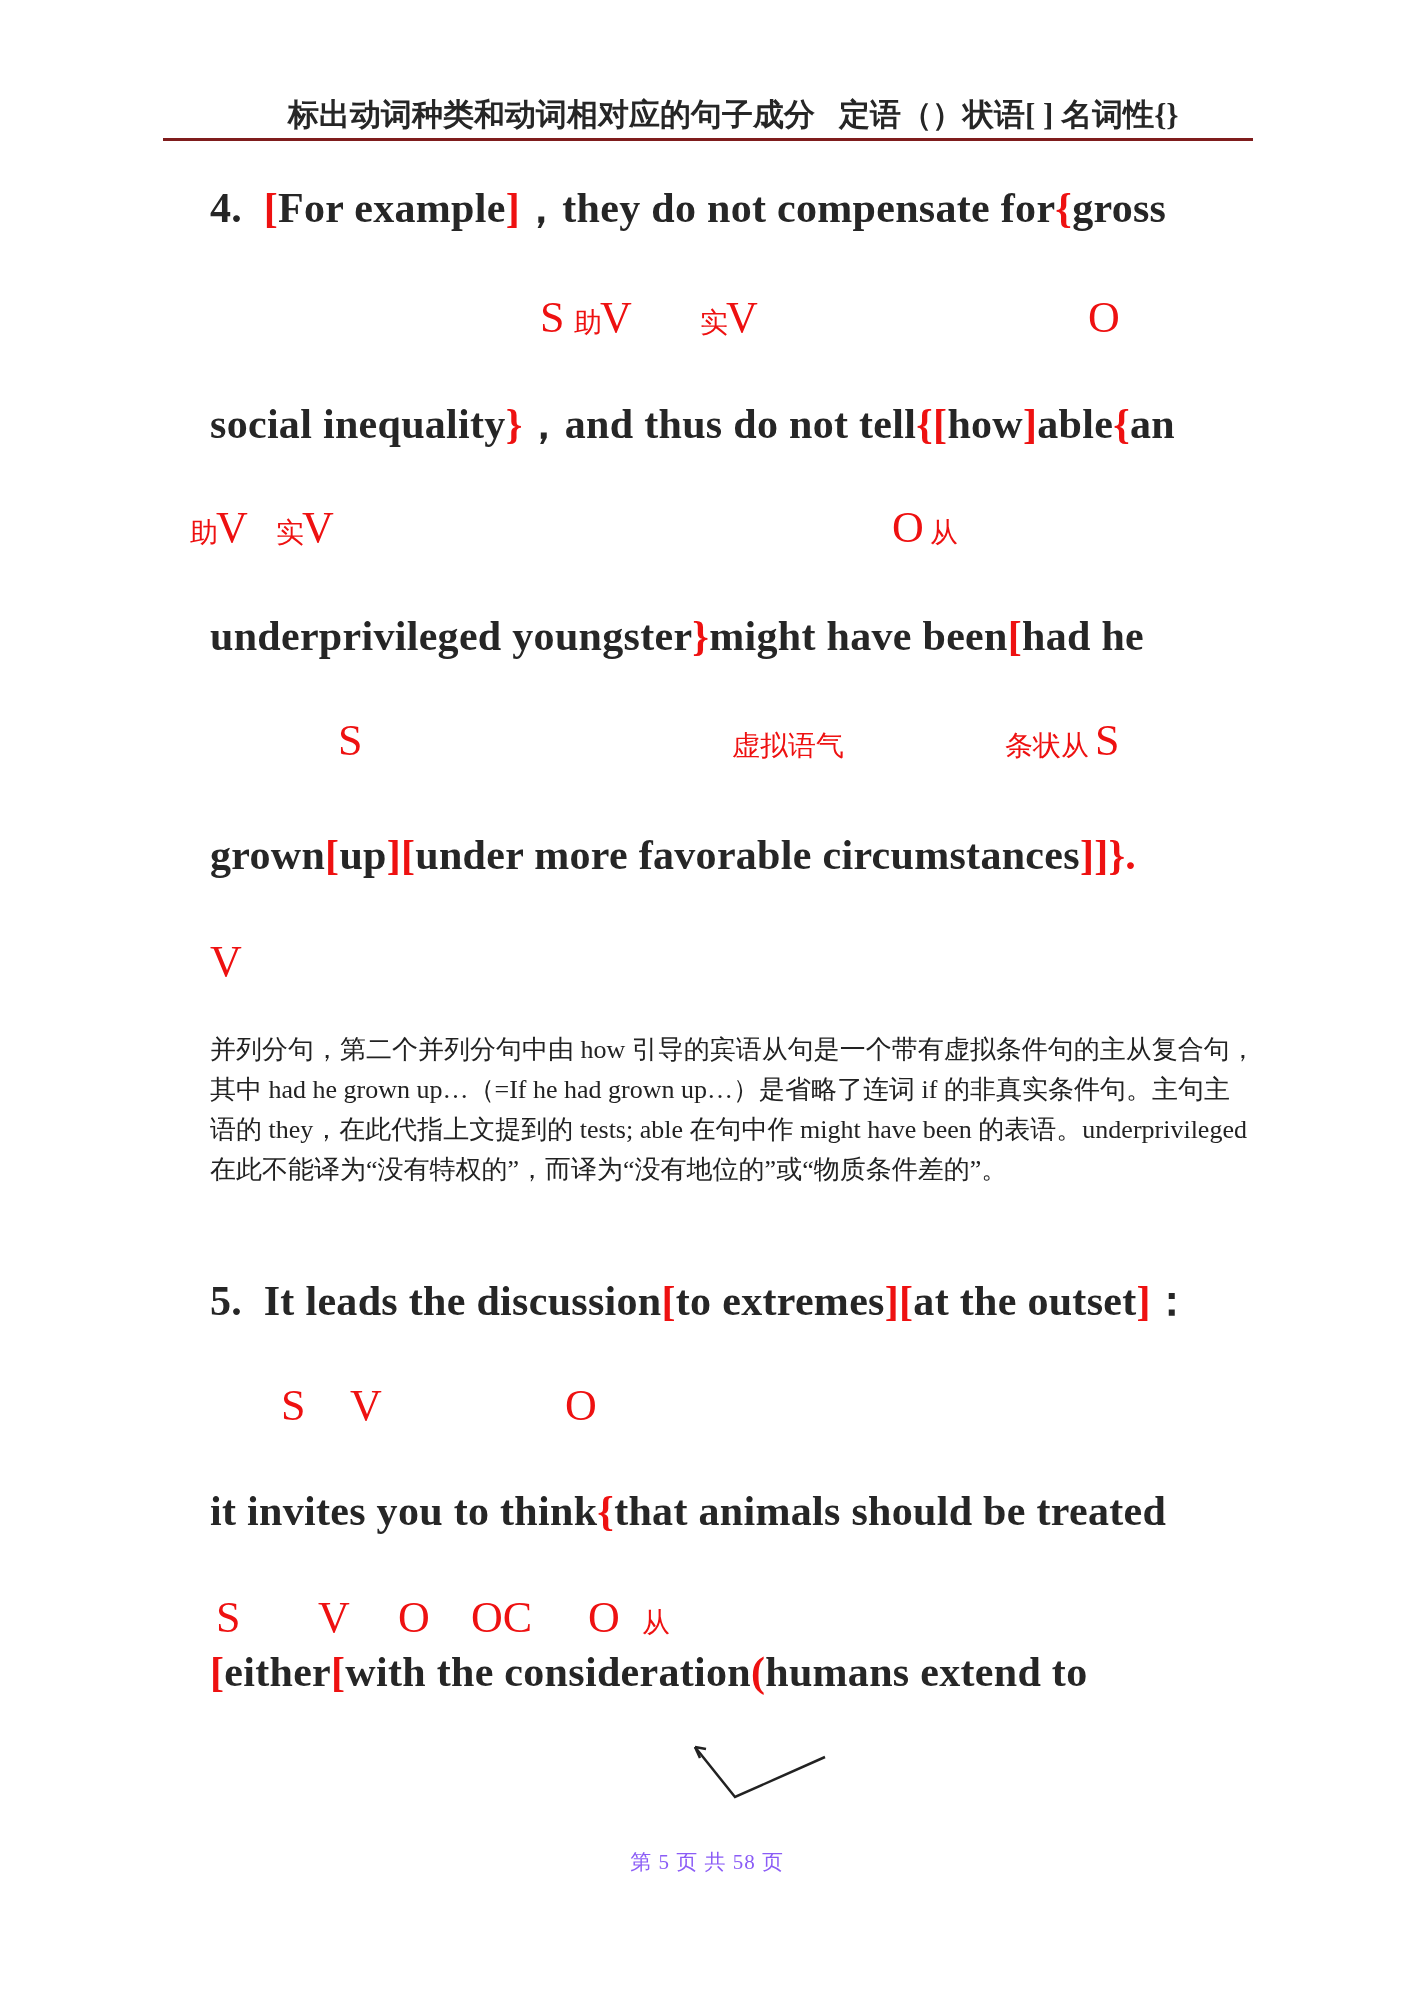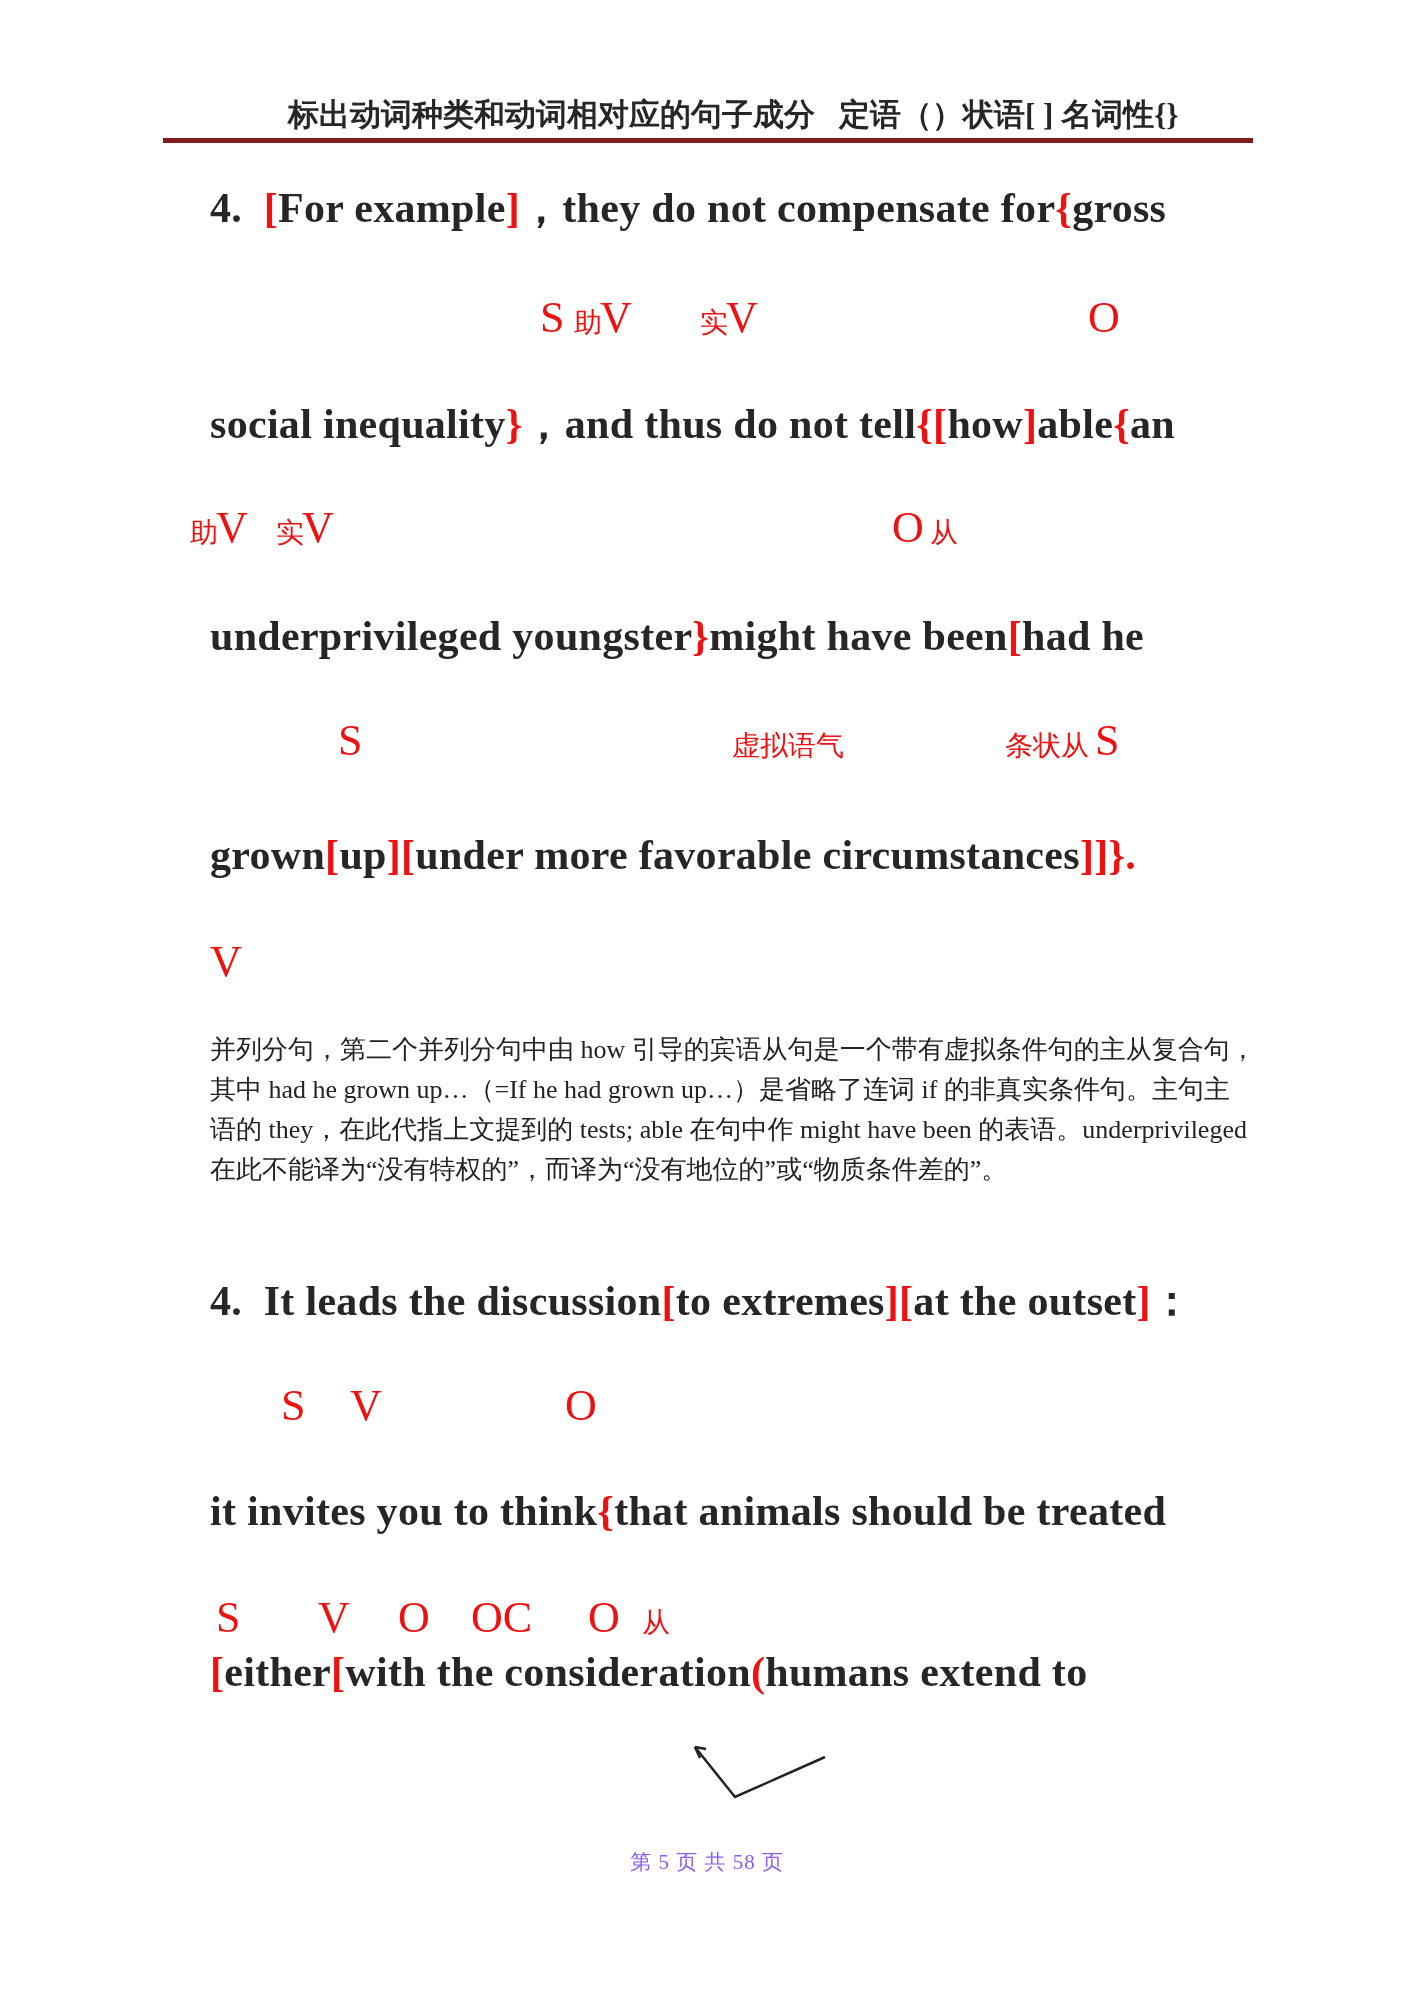"标出动词种类和动词相对应的句子成分" .hdr { border-bottom: 5px solid #7f1d1d -> 3px solid #7f1d1d }
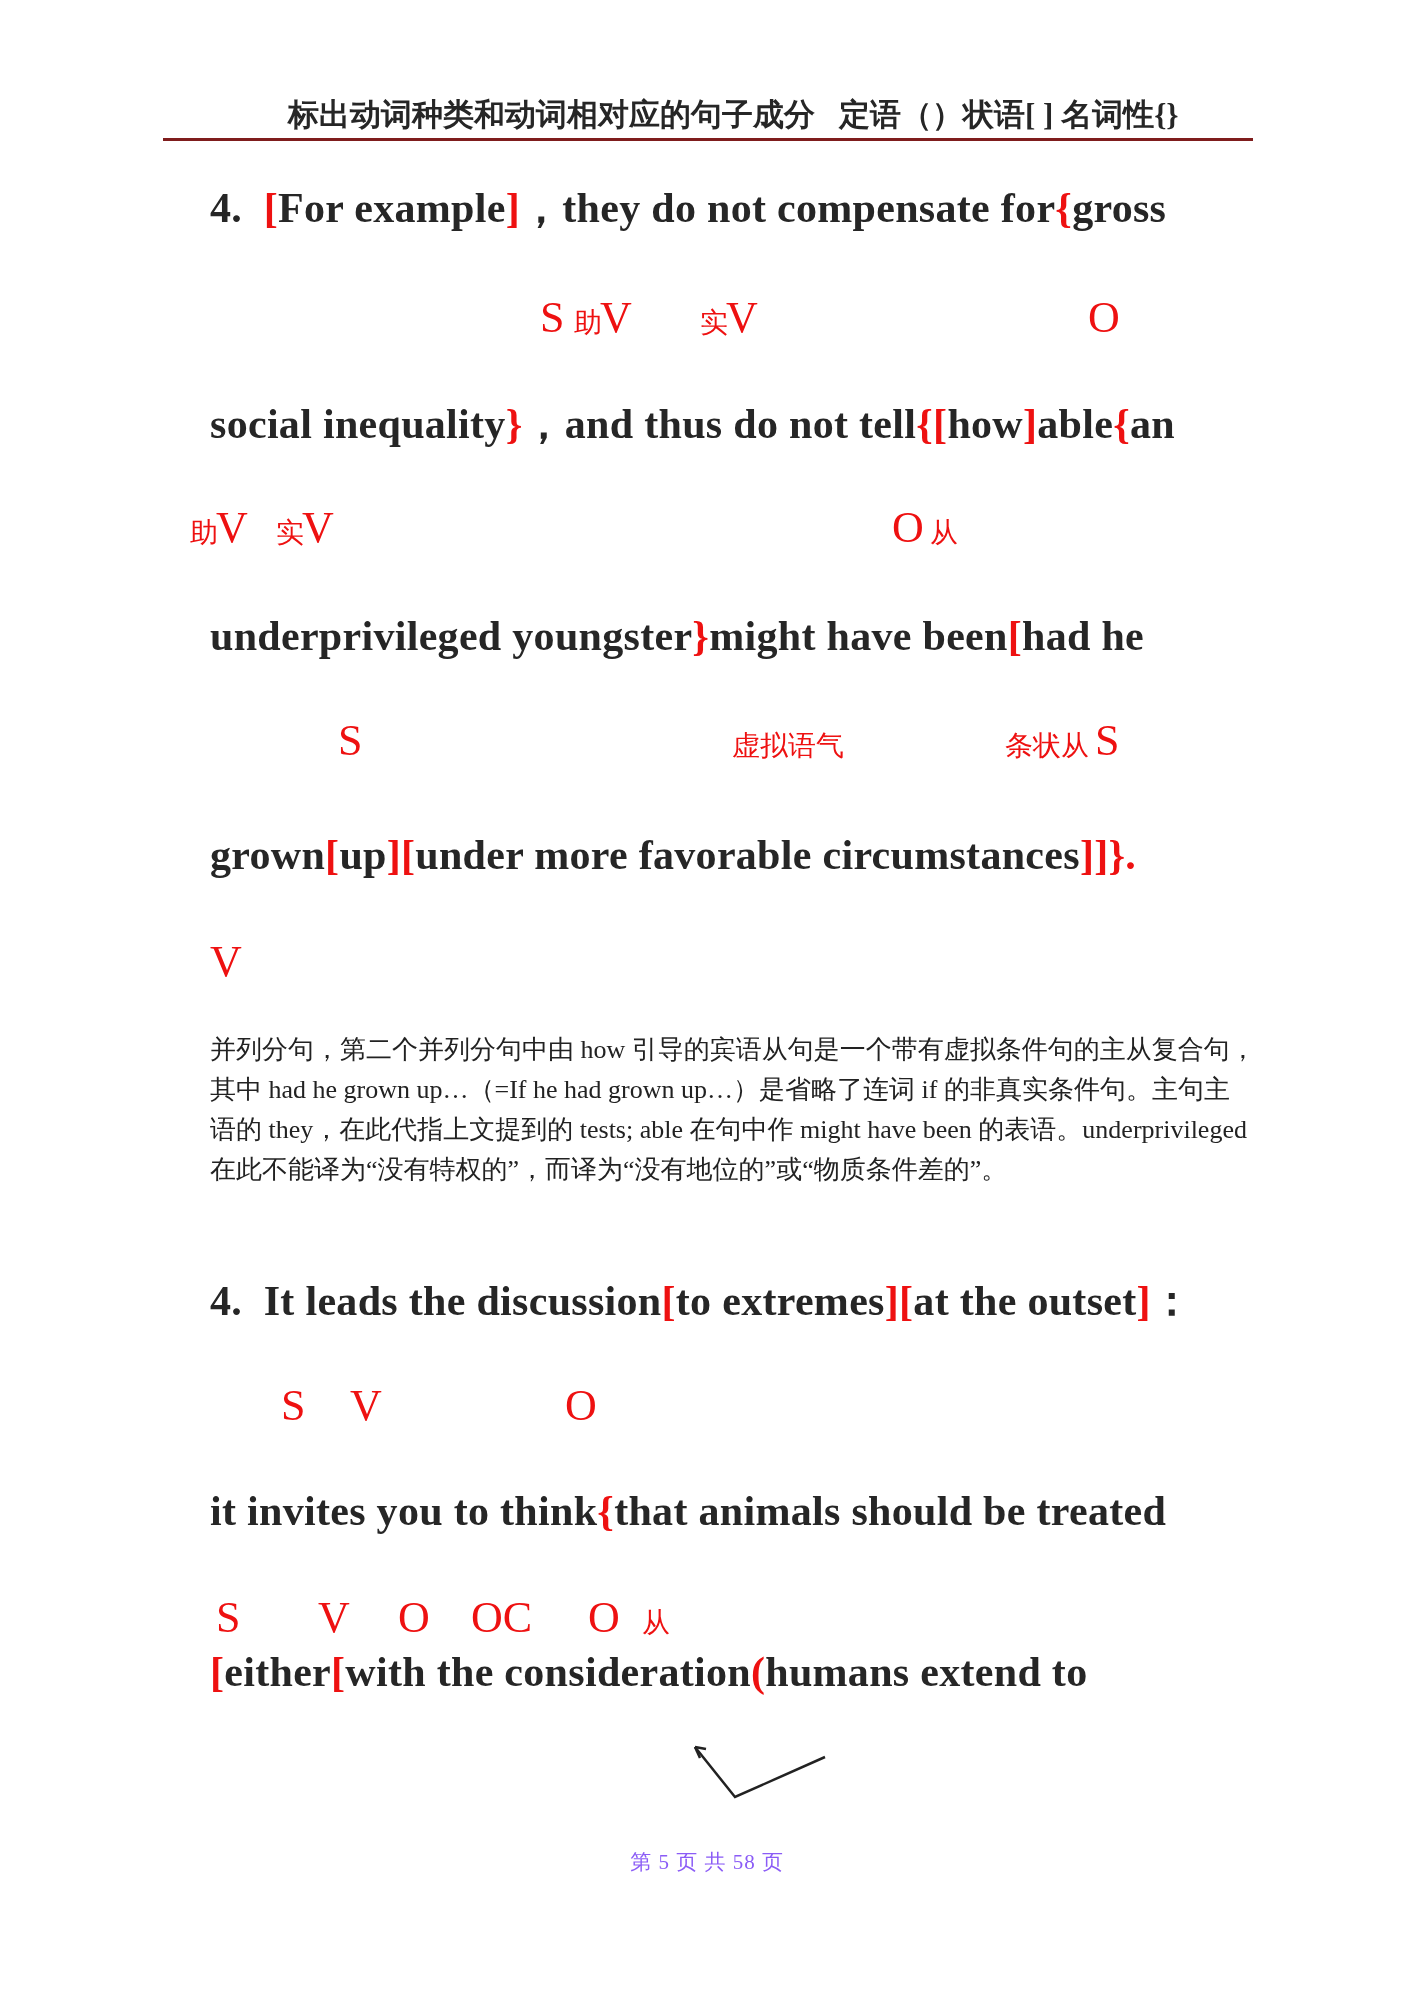"4. It leads the discussion" span { text: 4 -> 5 }
